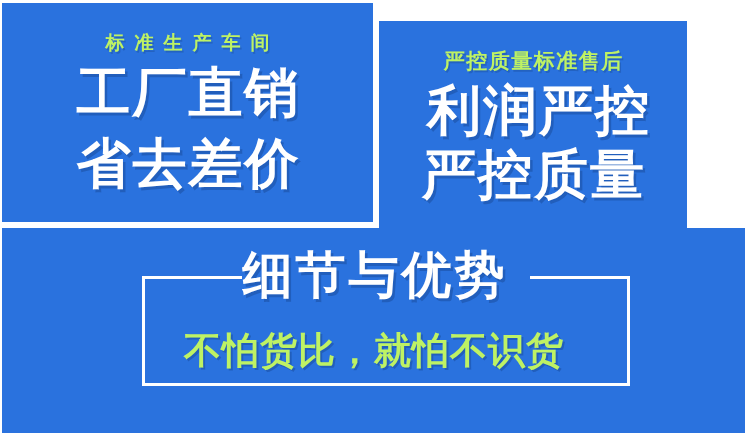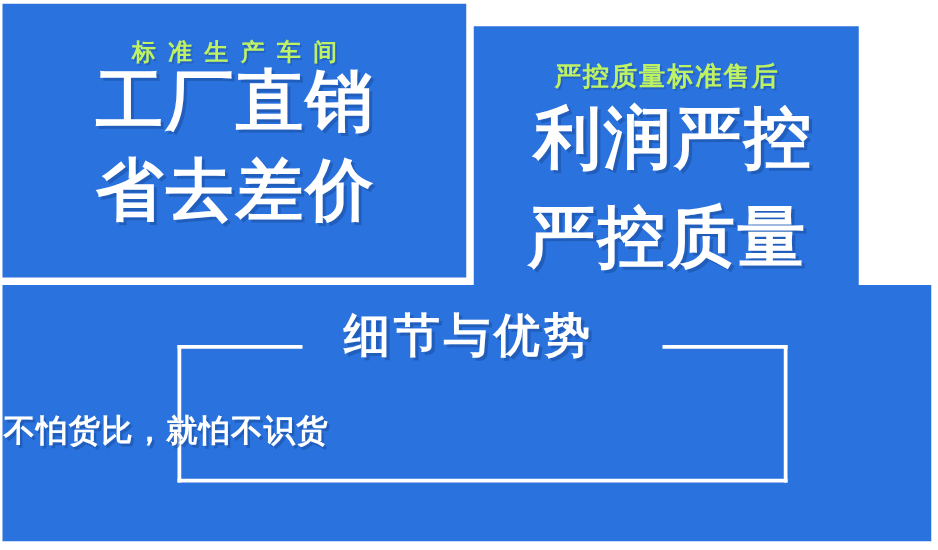"工厂直销" #headline-left-1 { margin-top: 1px -> 13px }
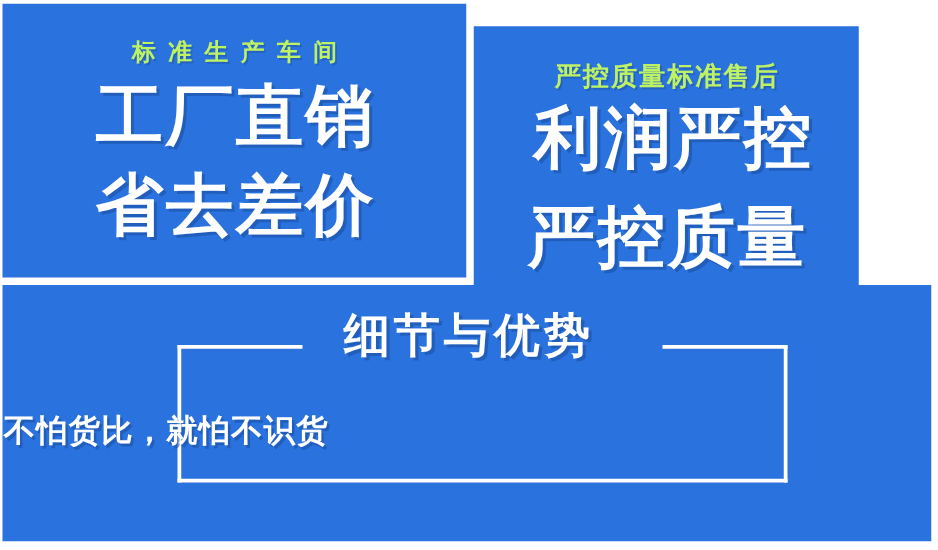"严控质量" #headline-right-2 { margin-top: 23px -> 8px }
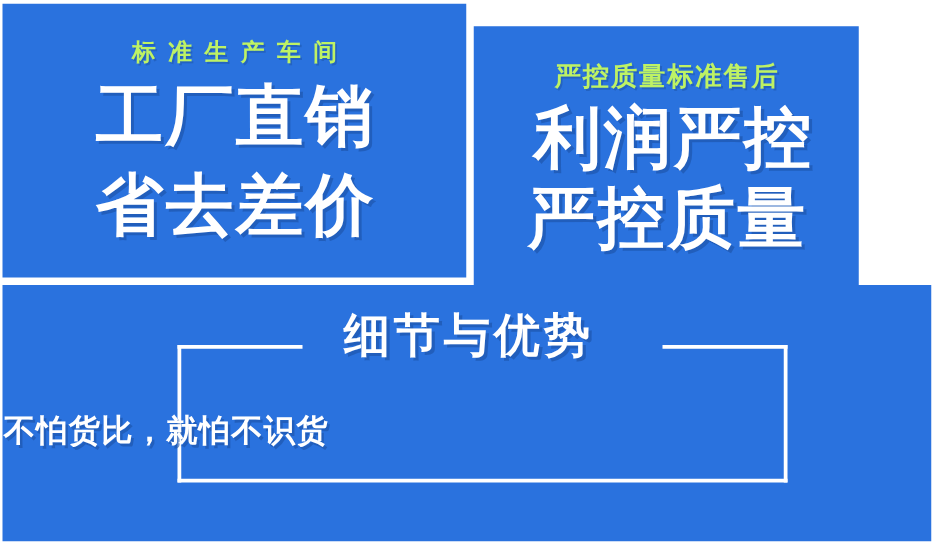"细节与优势" #bottom-title { font-size: 37px -> 50px }
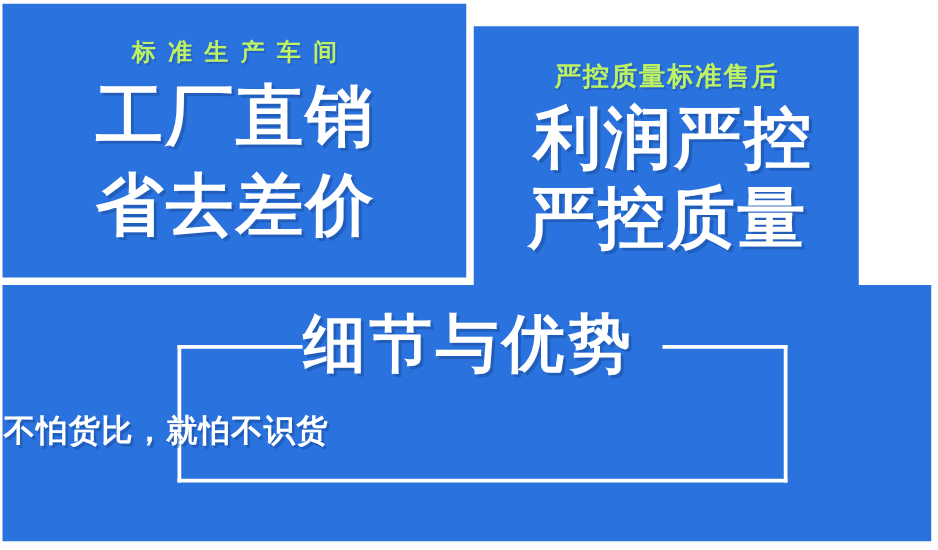"不怕货比，就怕不识货" #bottom-subtitle { color: #ffffff -> #bef264; font-size: 25px -> 37px; text-align: left -> center }
